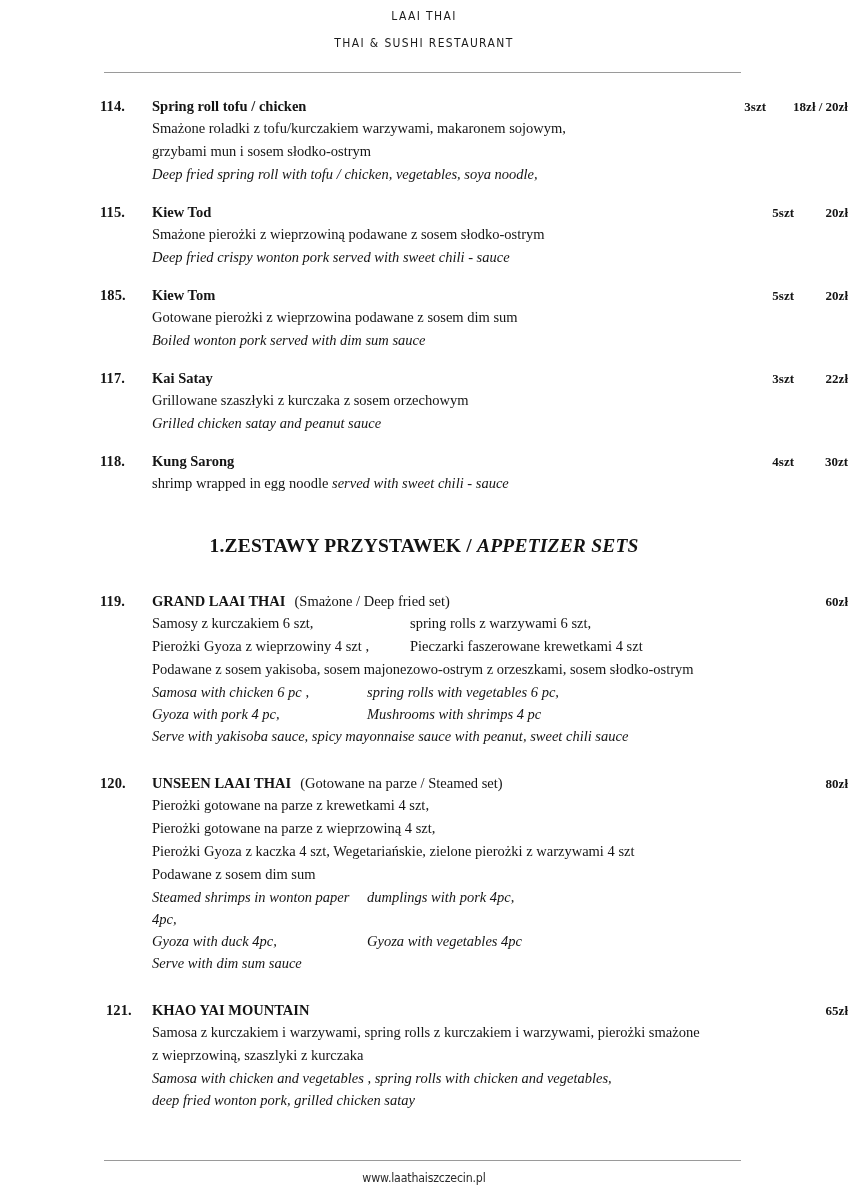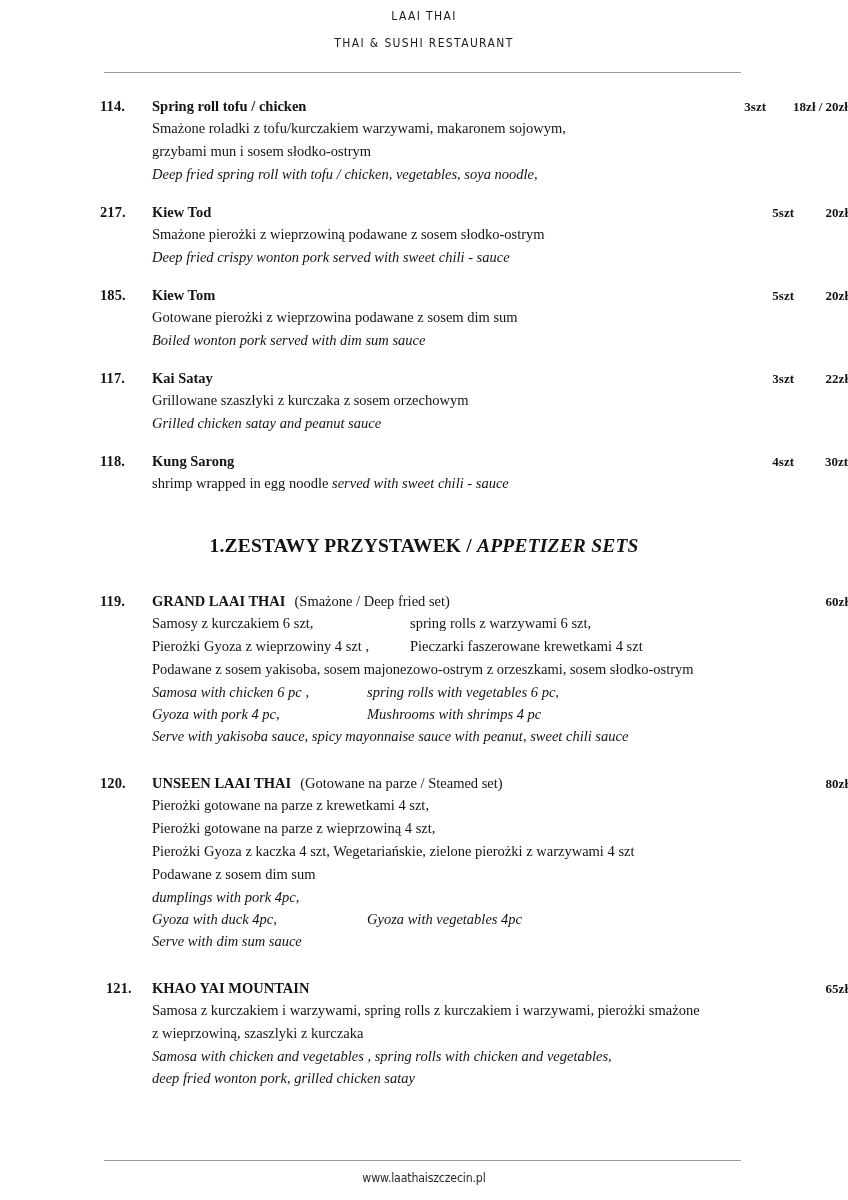"217." div.item-number { text: 217 -> 115 }
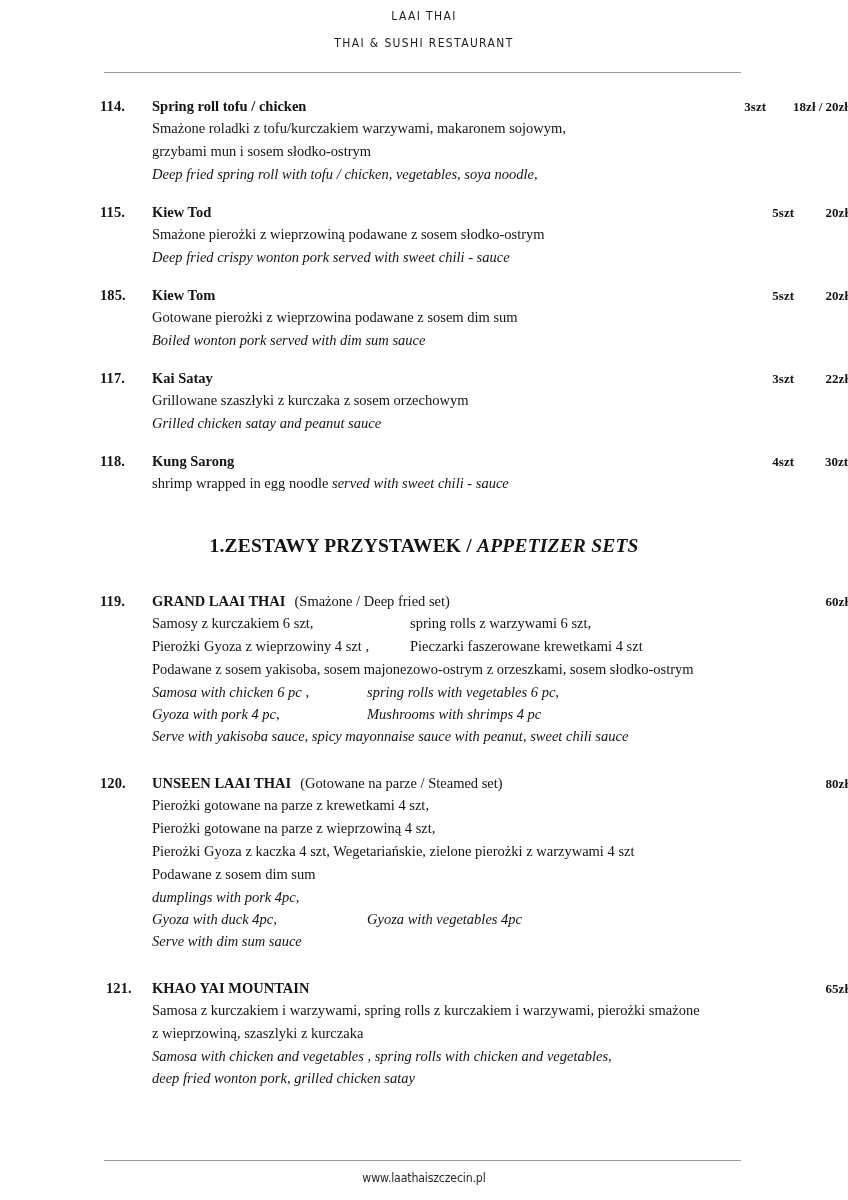"Steamed shrimps in wonton paper" span.c1 { html: none -> <span>Steamed shrimps in wonton paper 4pc,</span> }
